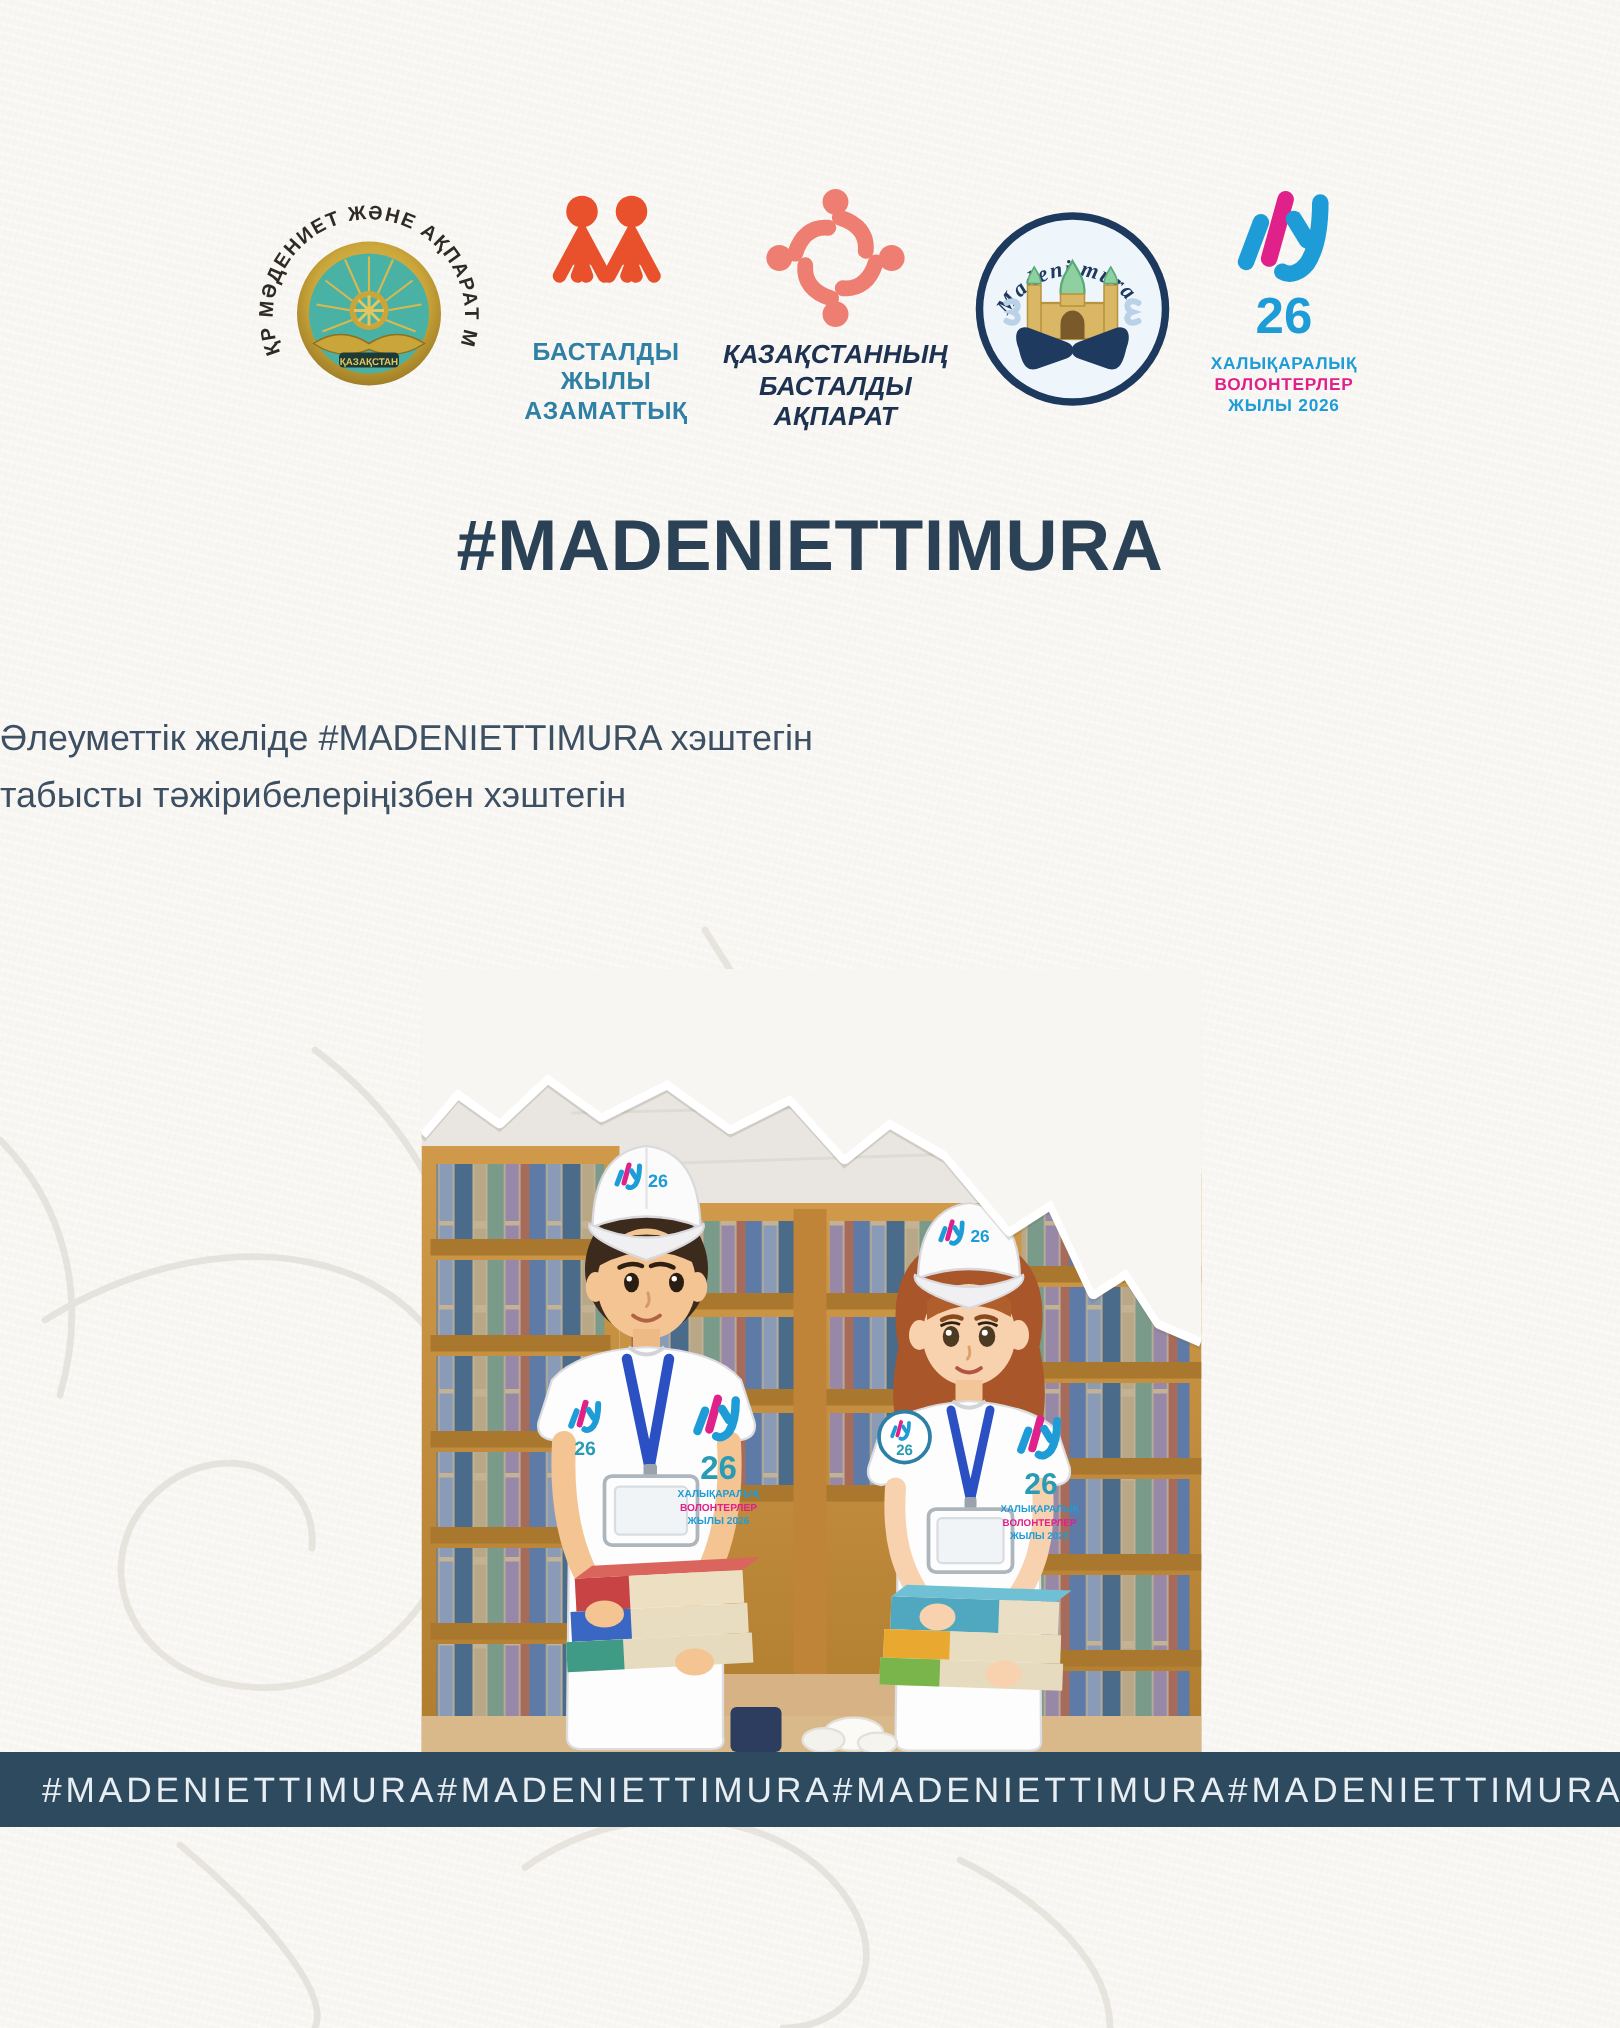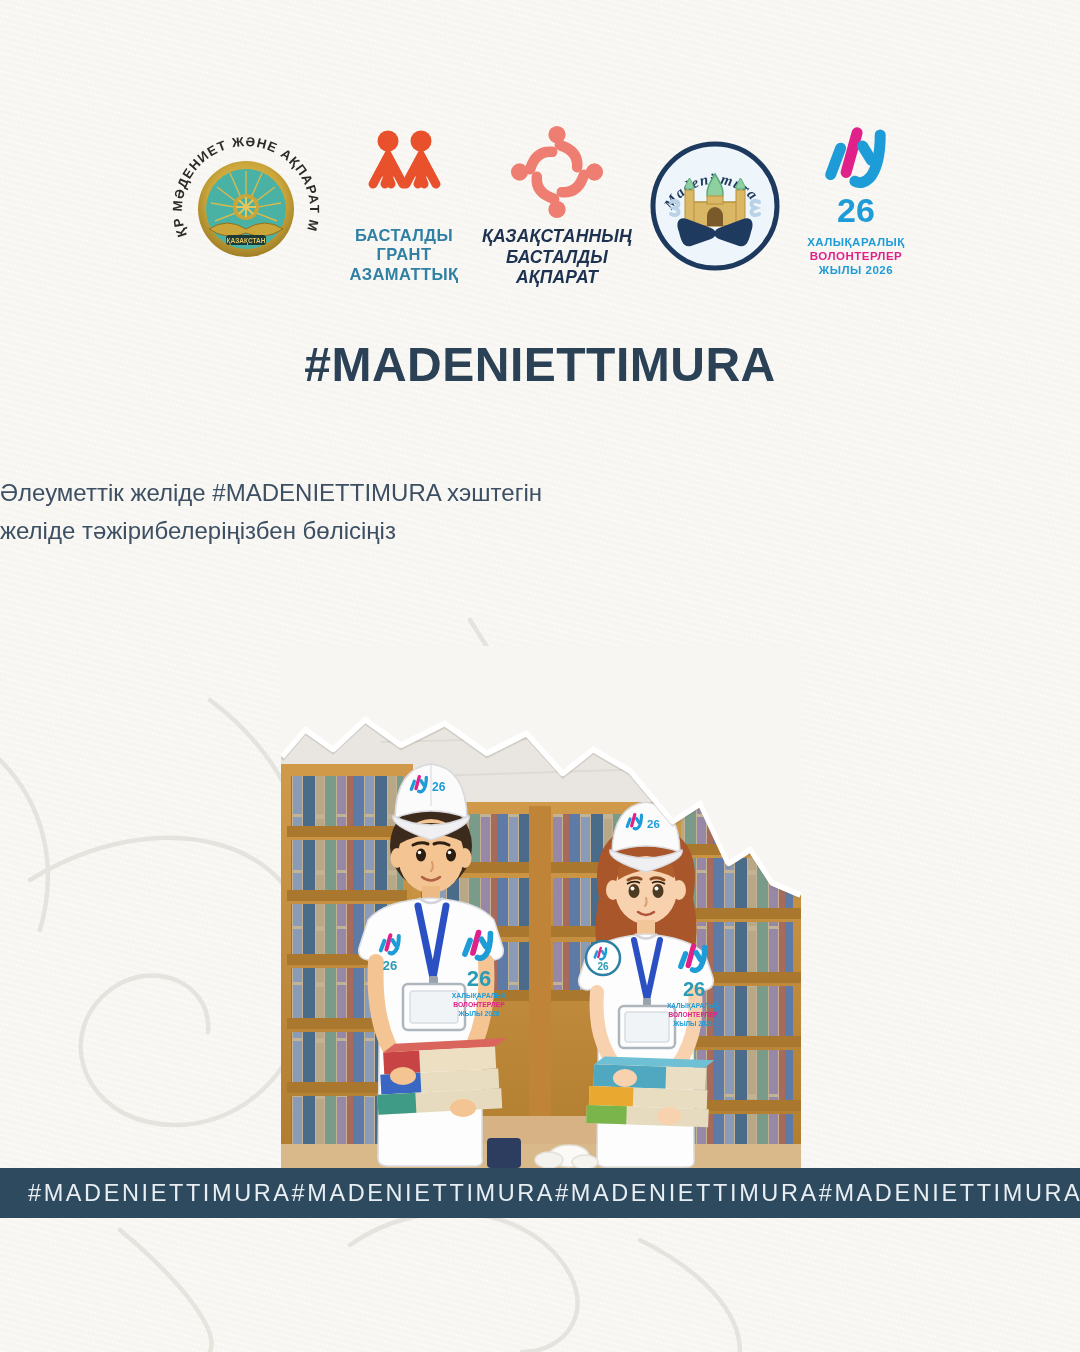"ГРАНТ" div { text: ГРАНТ -> ЖЫЛЫ }
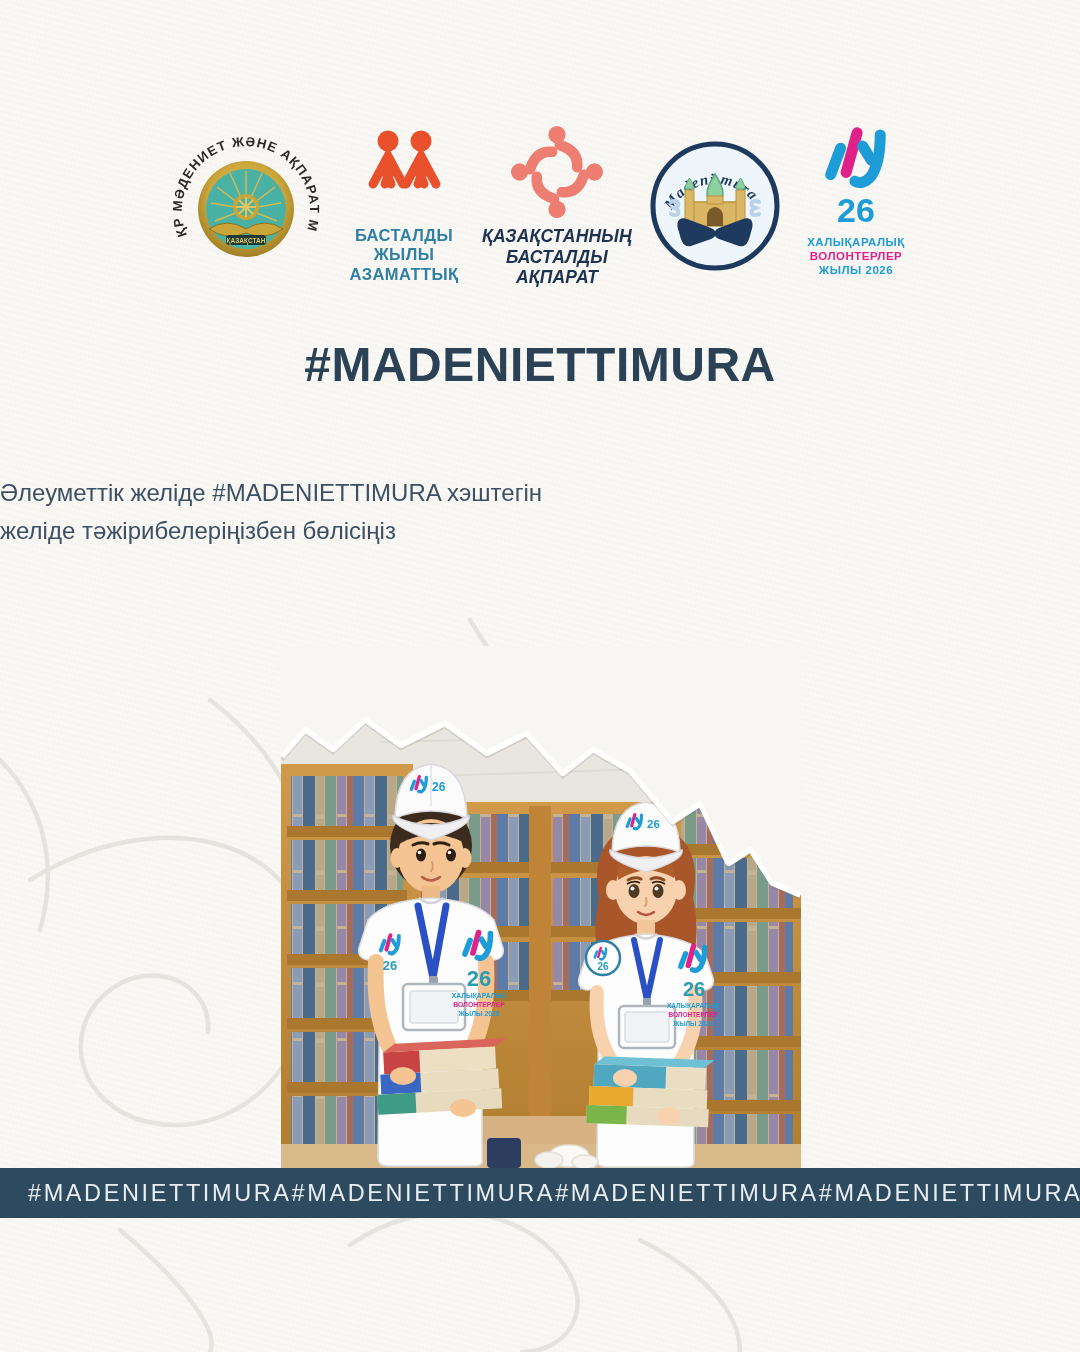"желіде тәжірибелеріңізбен бөлісіңіз" div { text: желіде тәжірибелеріңізбен бөлісіңіз -> табысты тәжірибелеріңізбен хэштегін }
